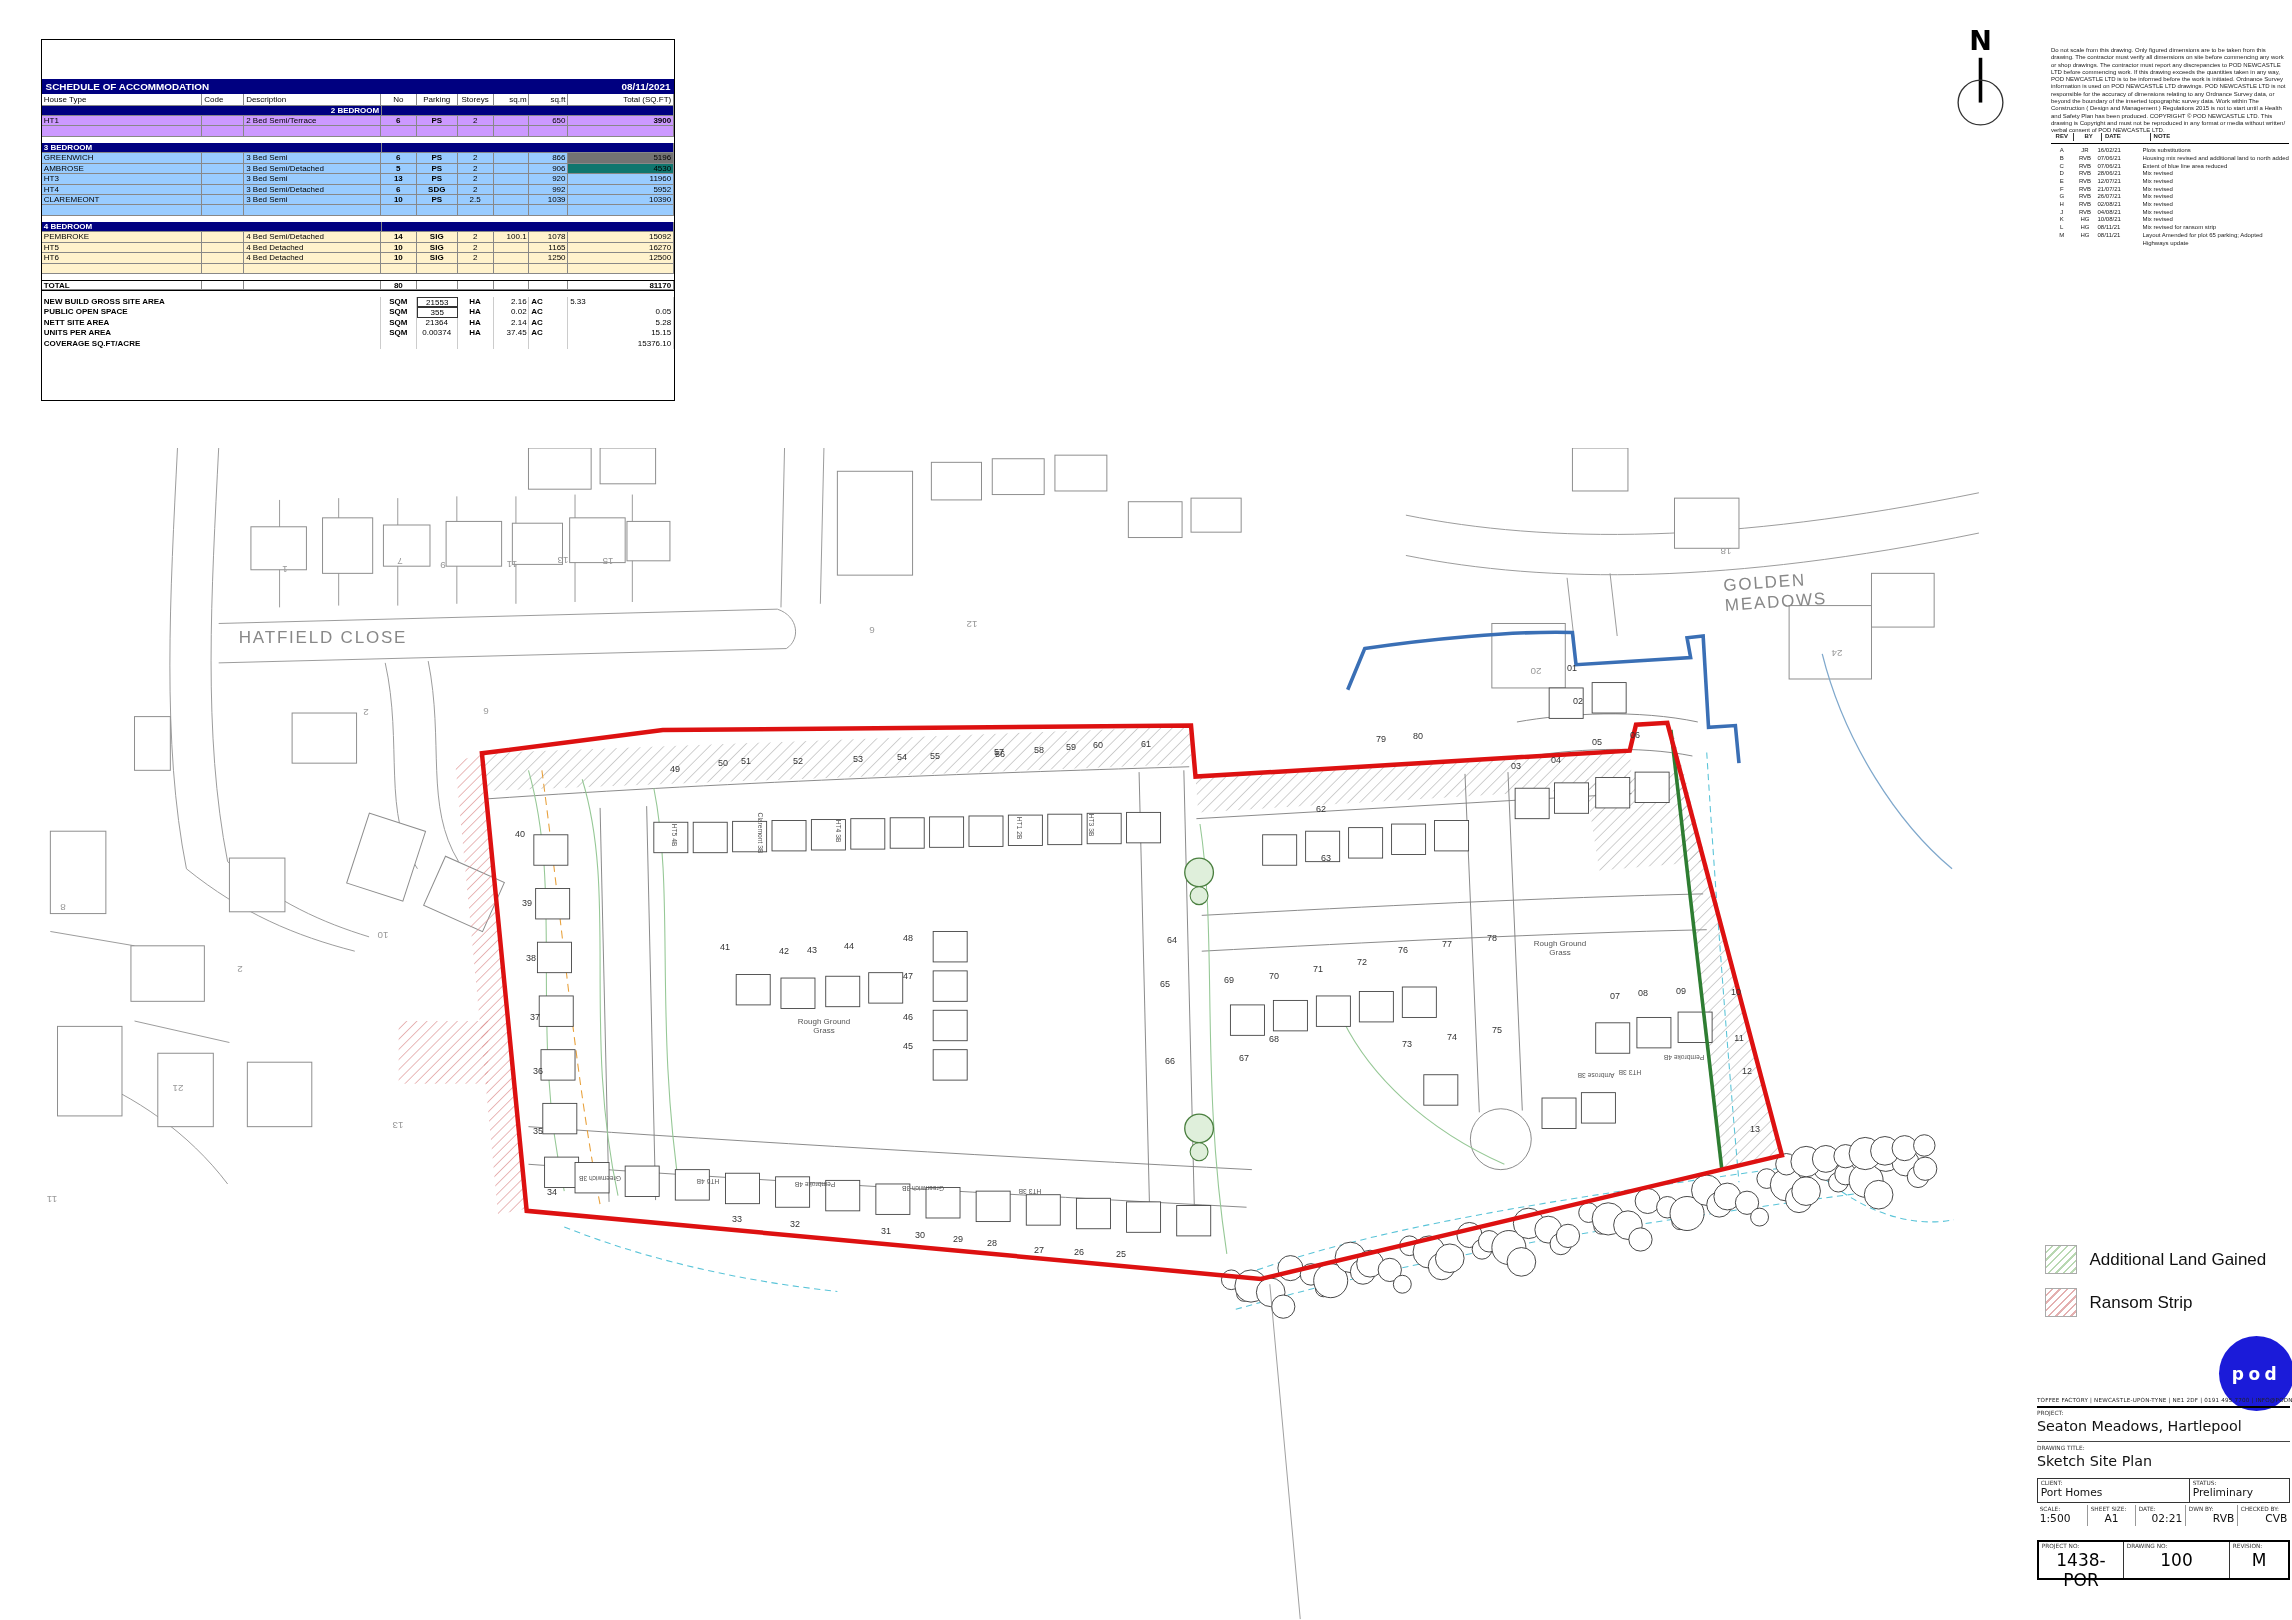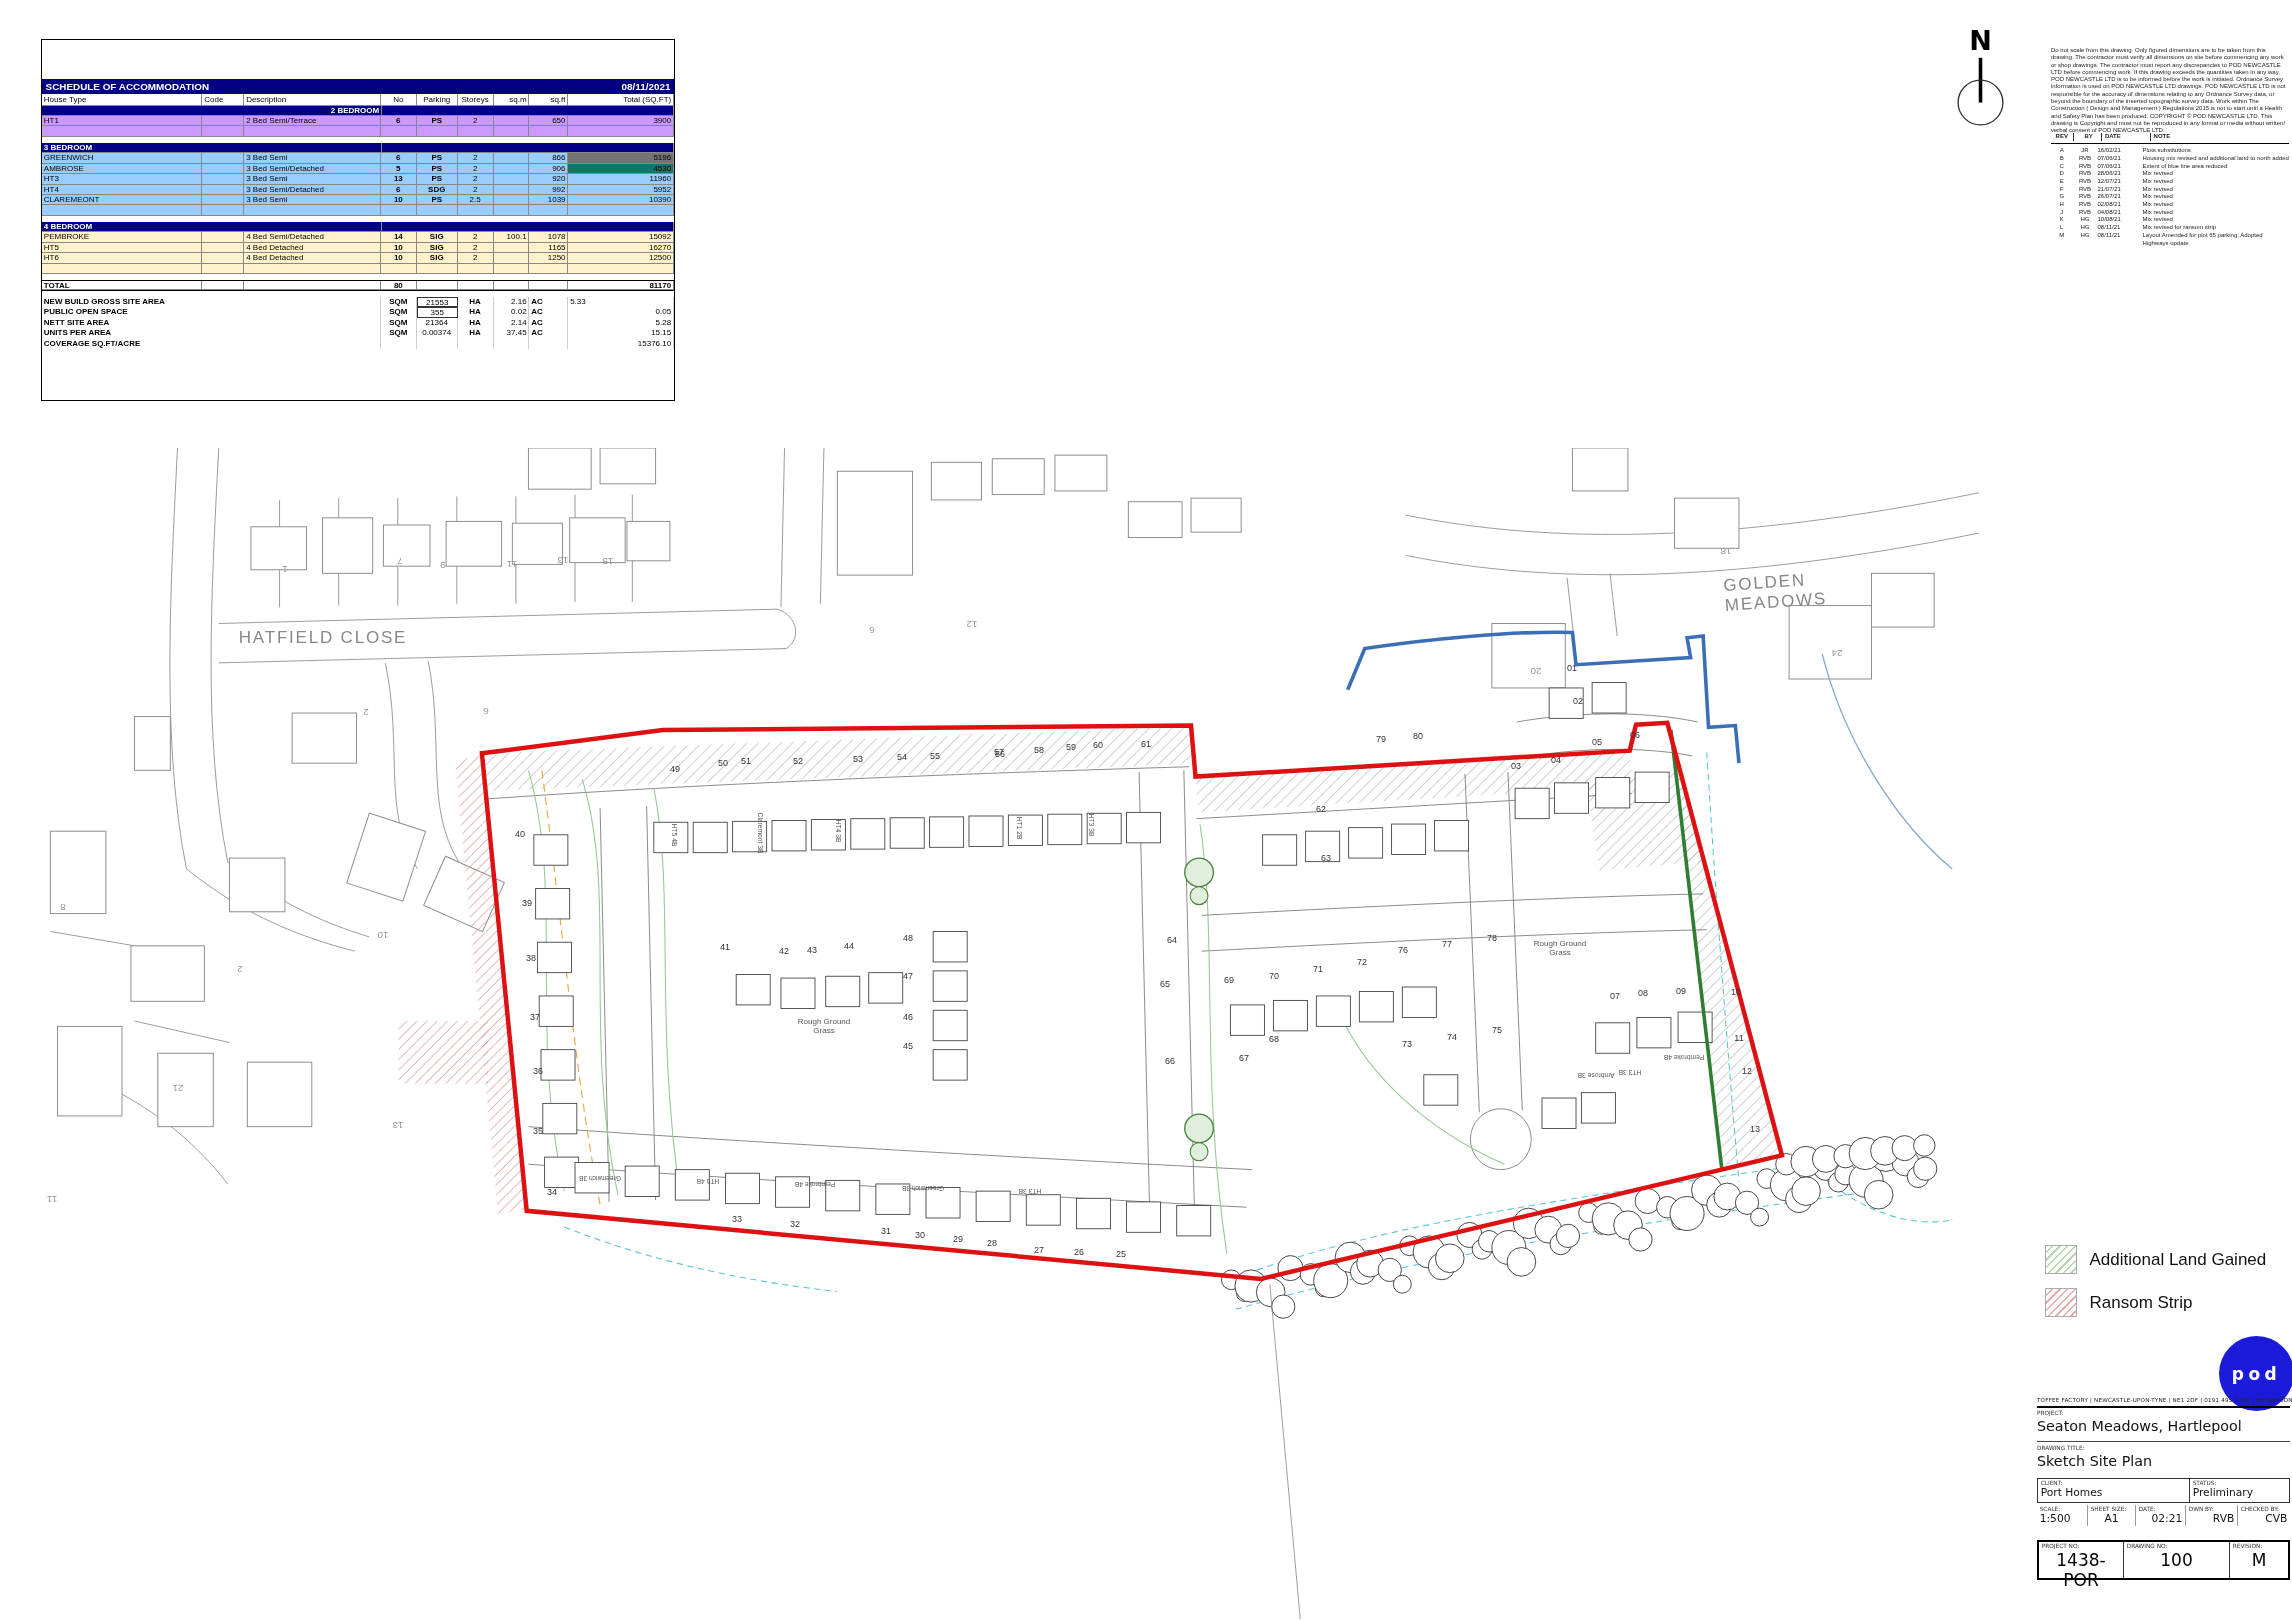"3900" div.scell { font-weight: none -> bold }
